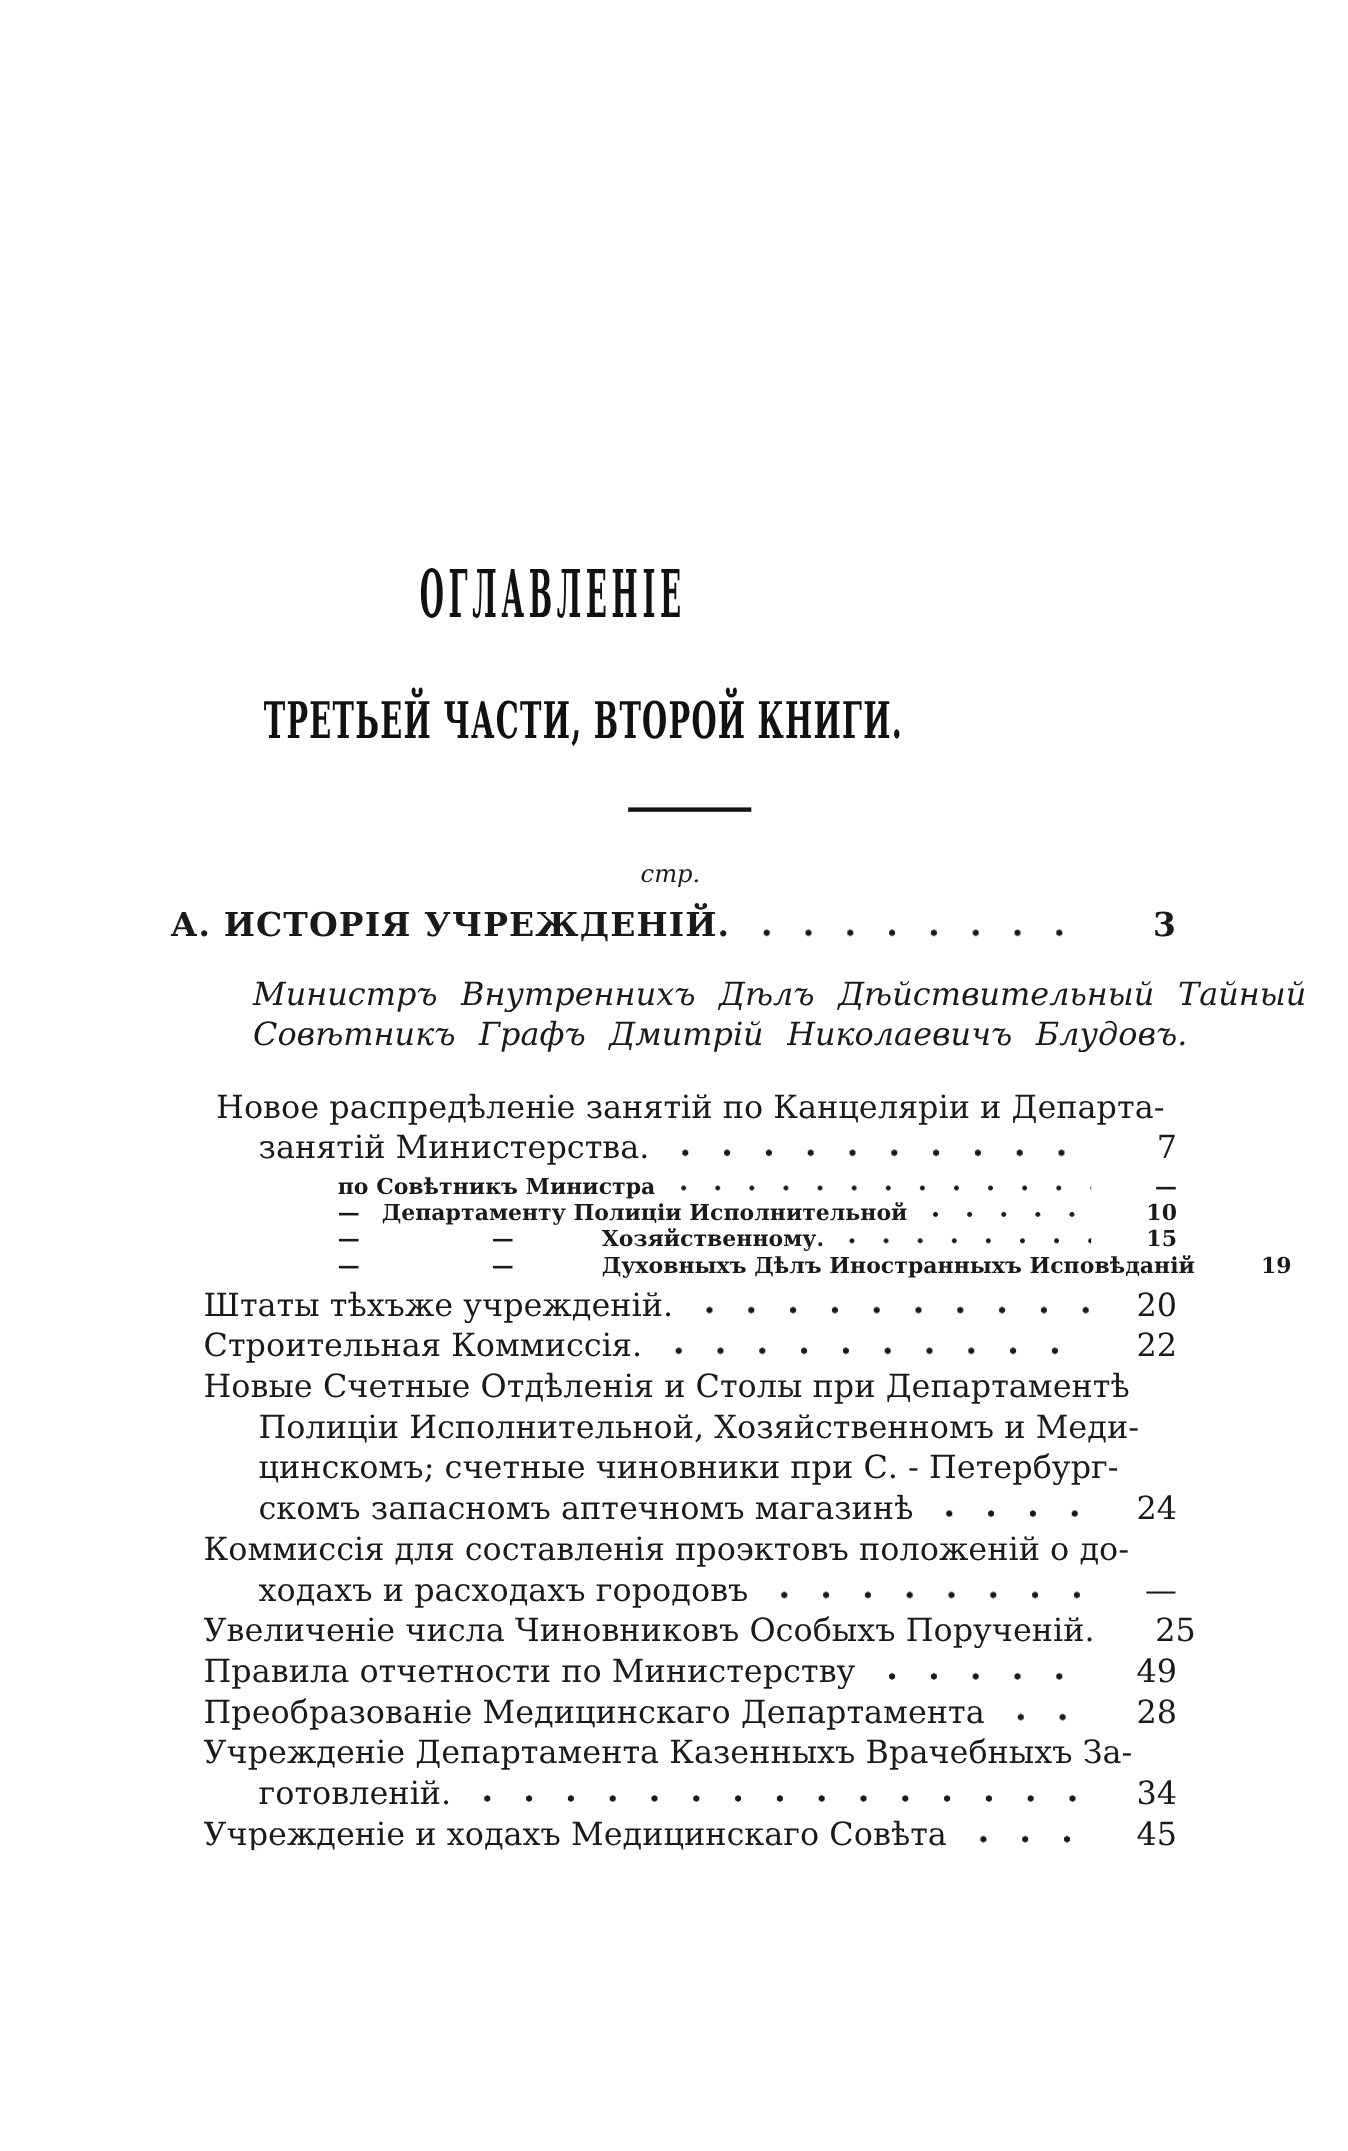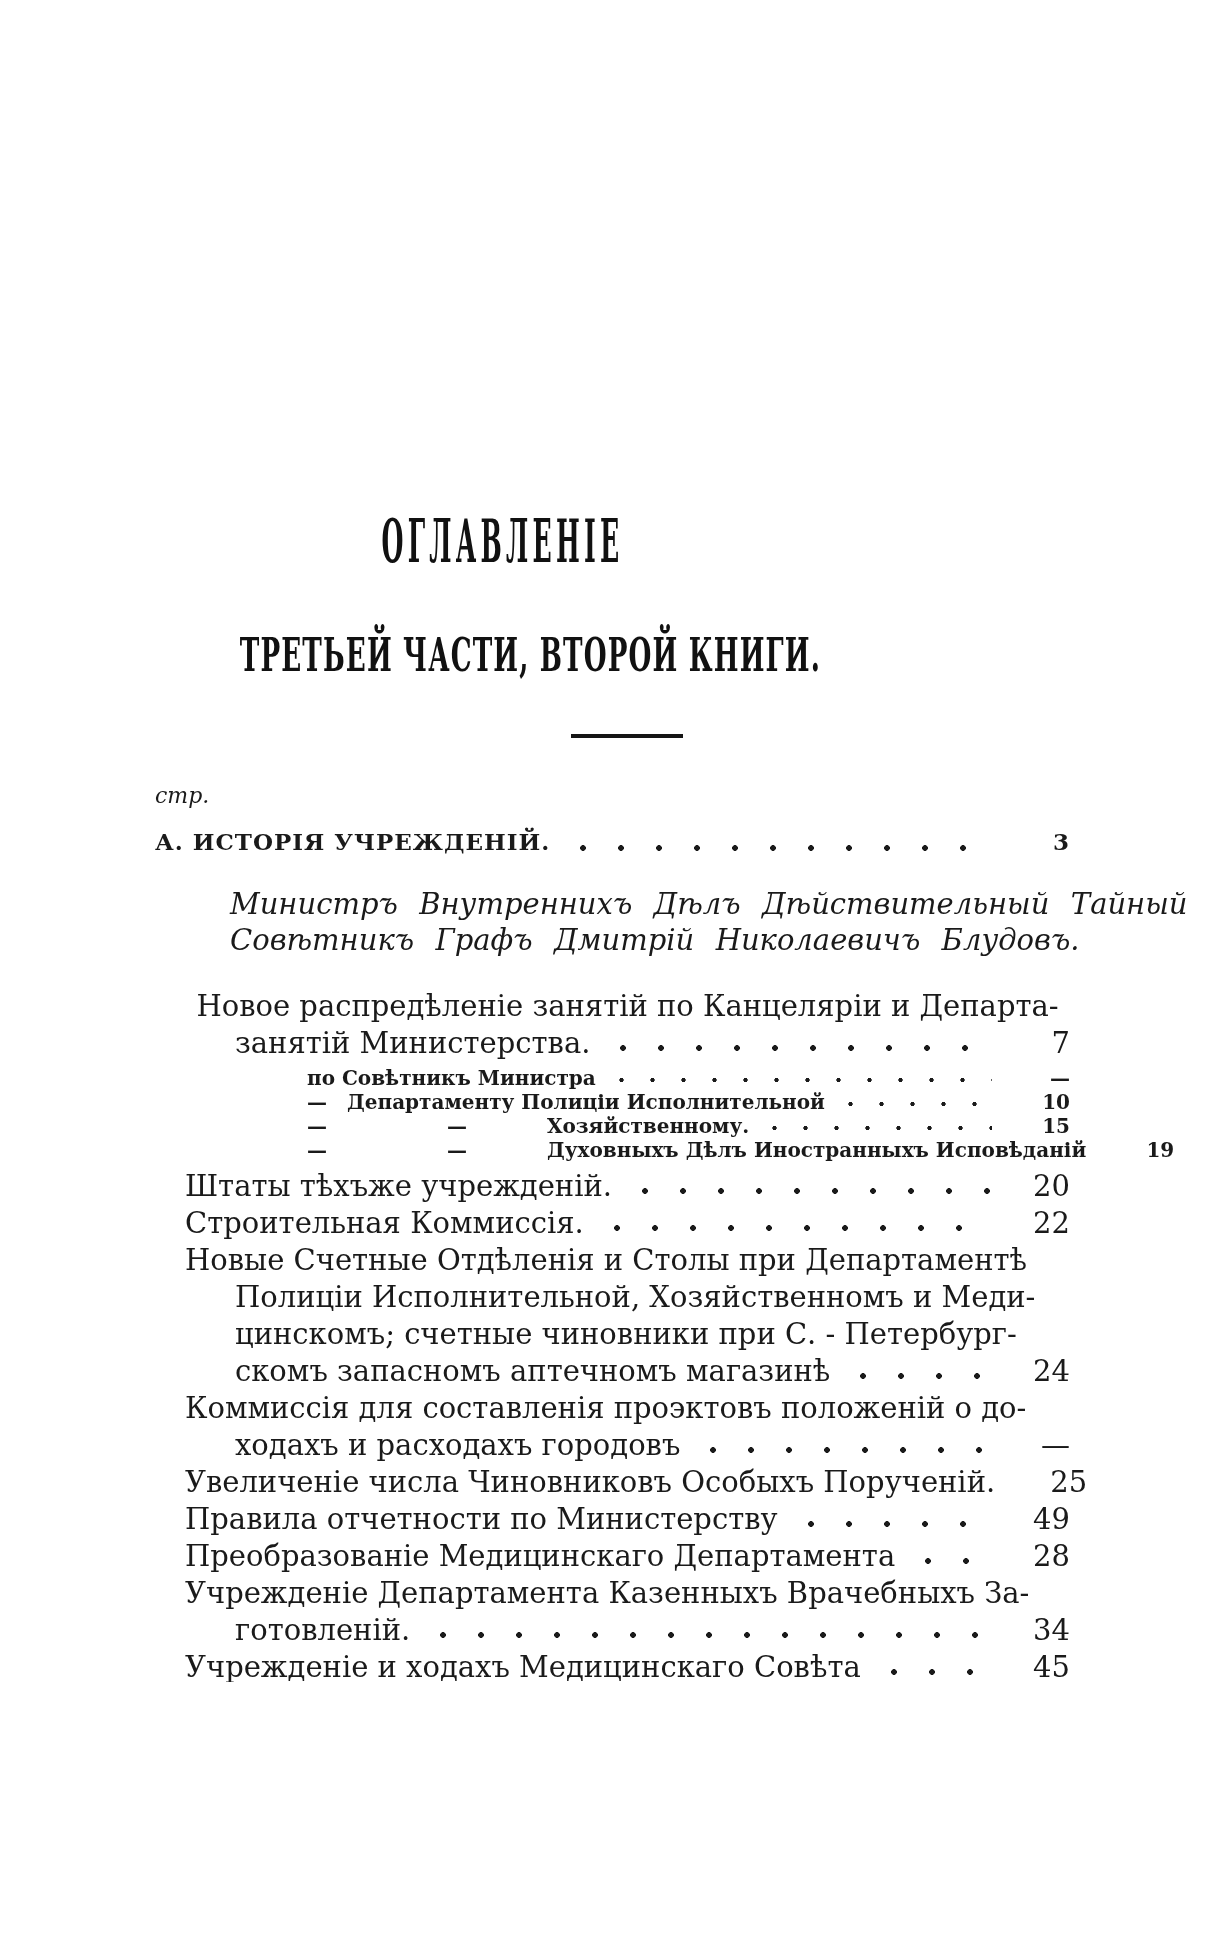"стр." .col-header { text-align: left -> center }
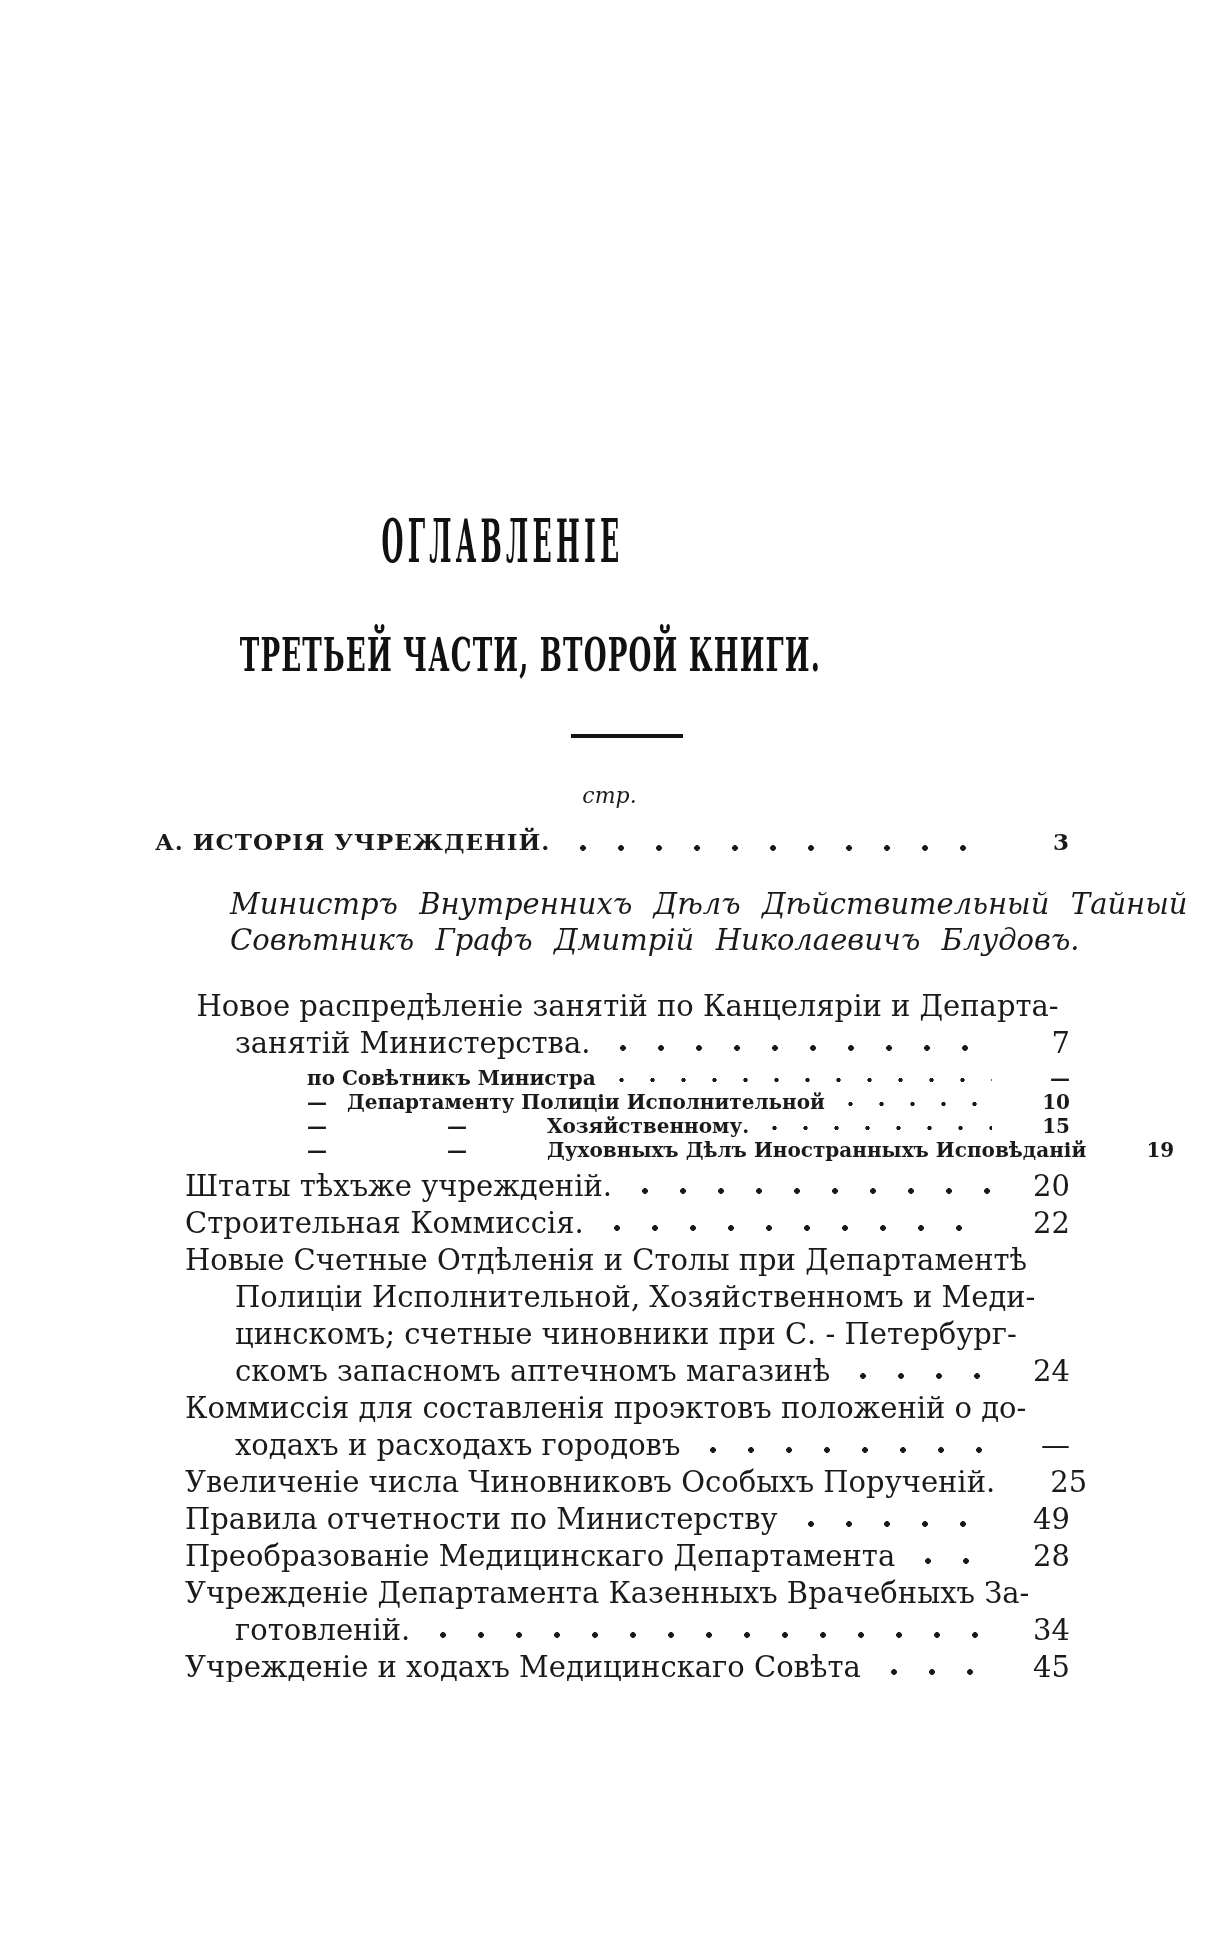"А. ИСТОРІЯ УЧРЕЖДЕНІЙ." .row.section { font-size: 23px -> 30px }
